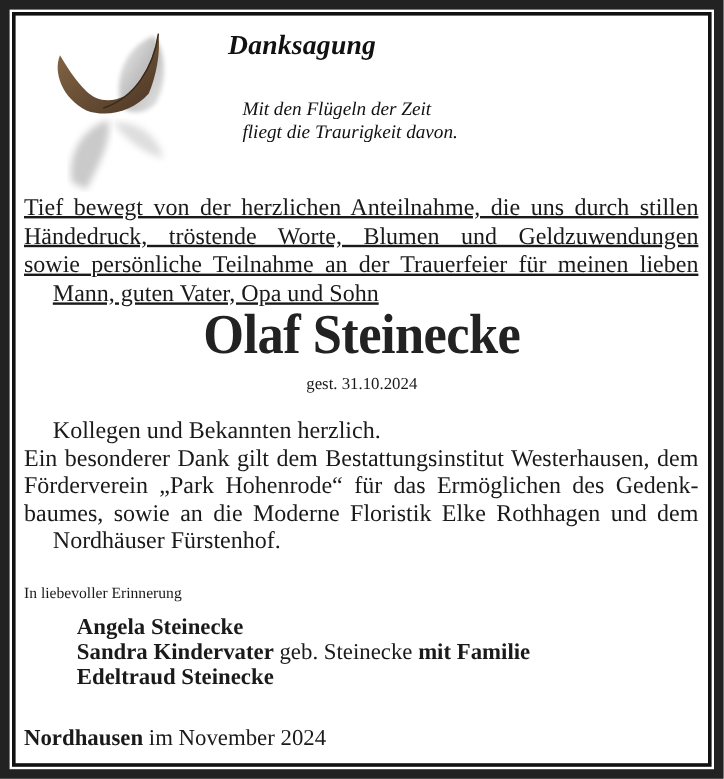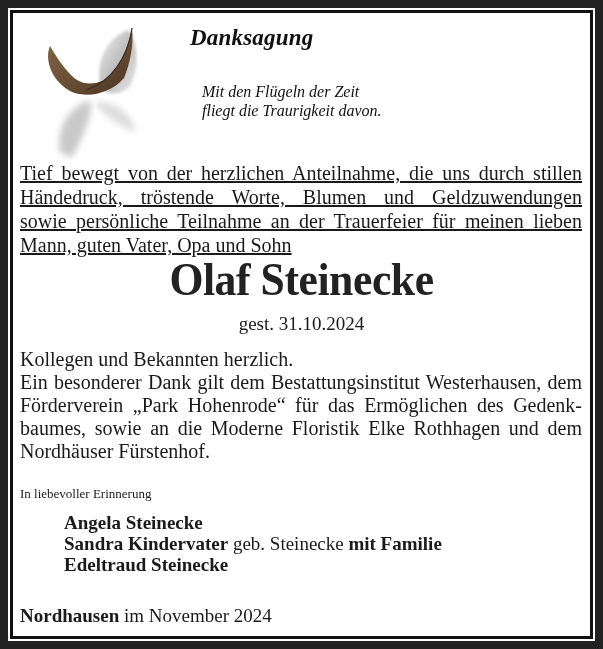"Mann, guten Vater, Opa und" .para .ln.last { margin-left: none -> 24px }
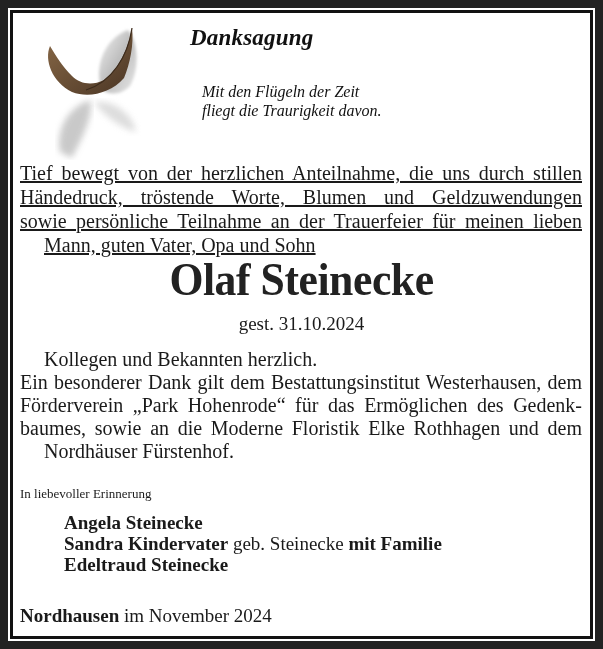"gest. 31.10.2024" .died { font-size: 19px -> 14px }
